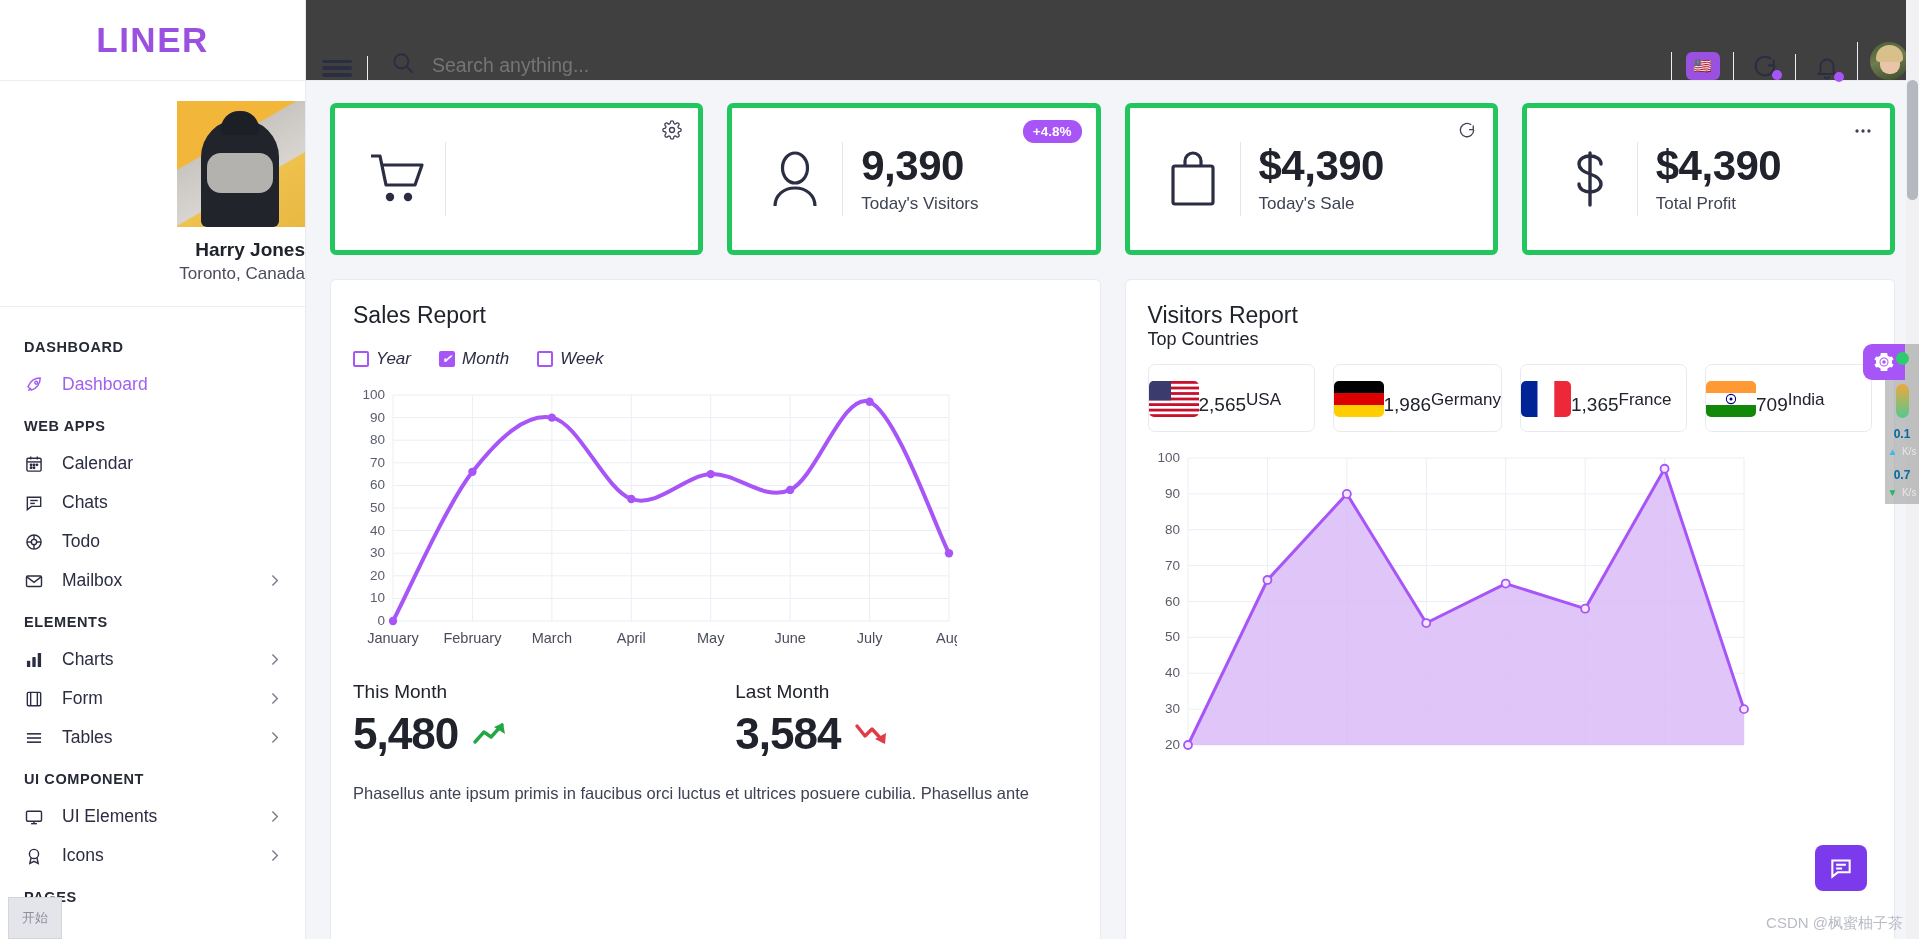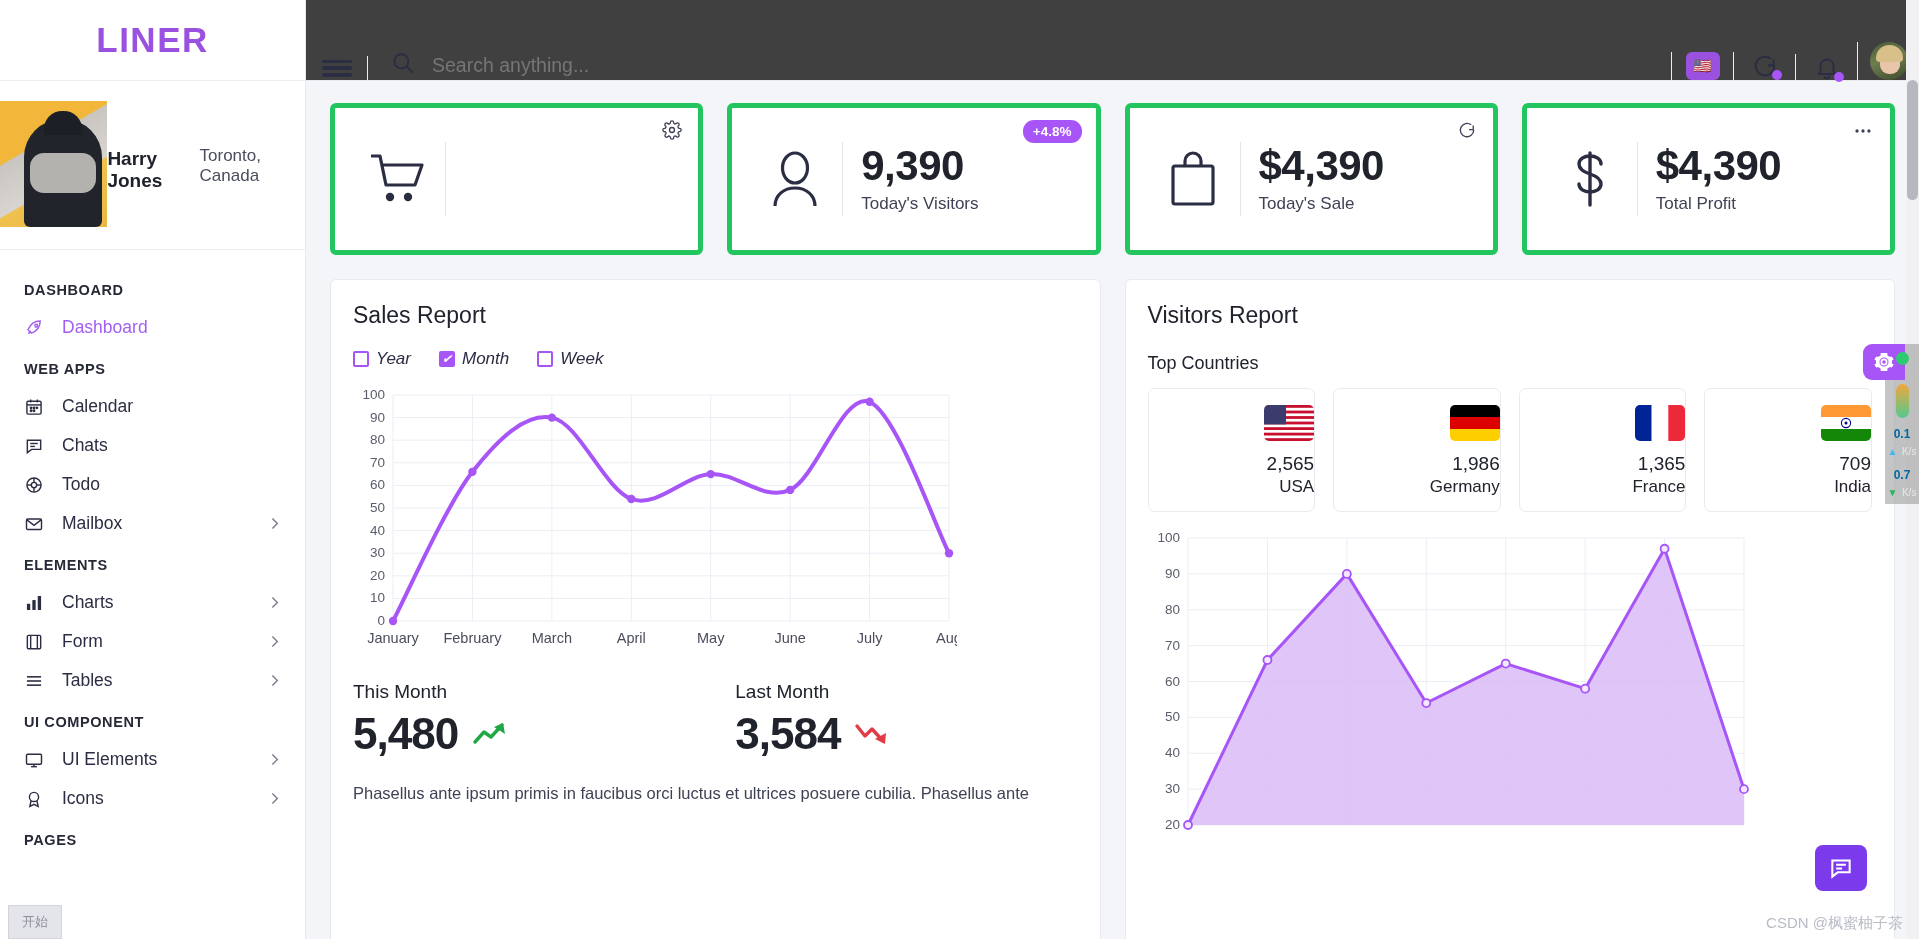"Harry Jones" .profile { align-items: center -> flex-end; flex-direction: none -> column }
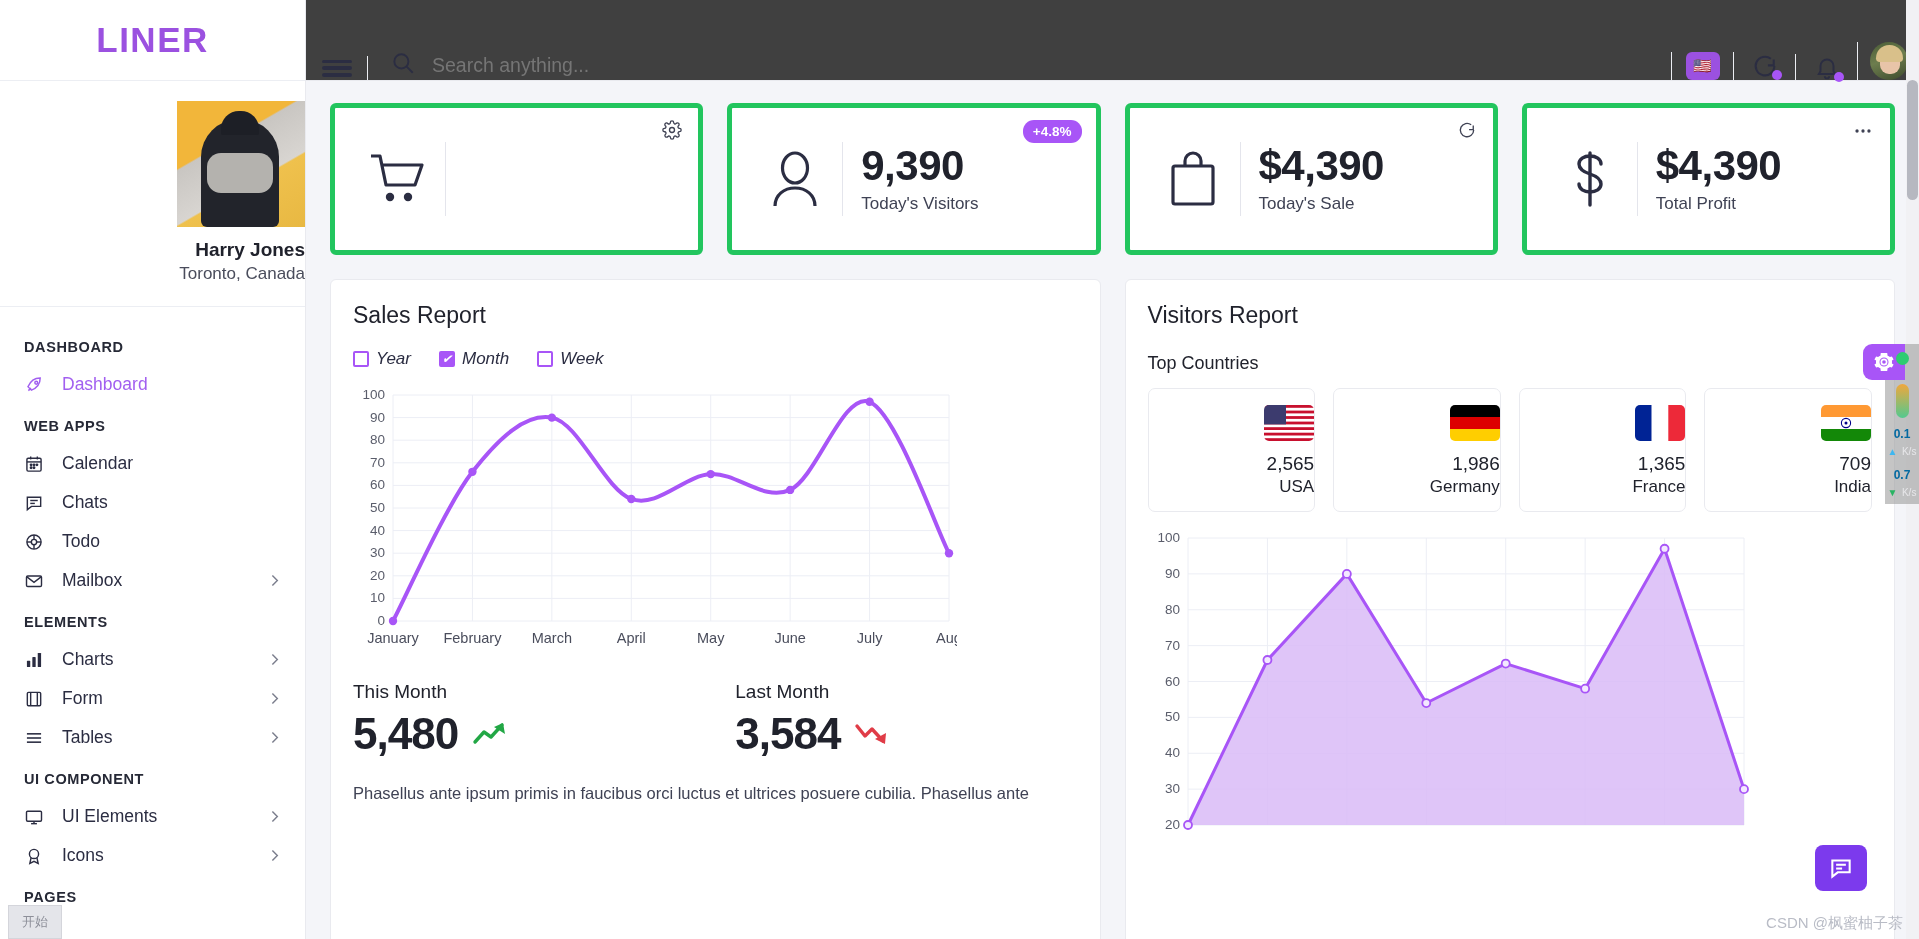"Top Countries" .sub-title { margin-top: 24px -> none }
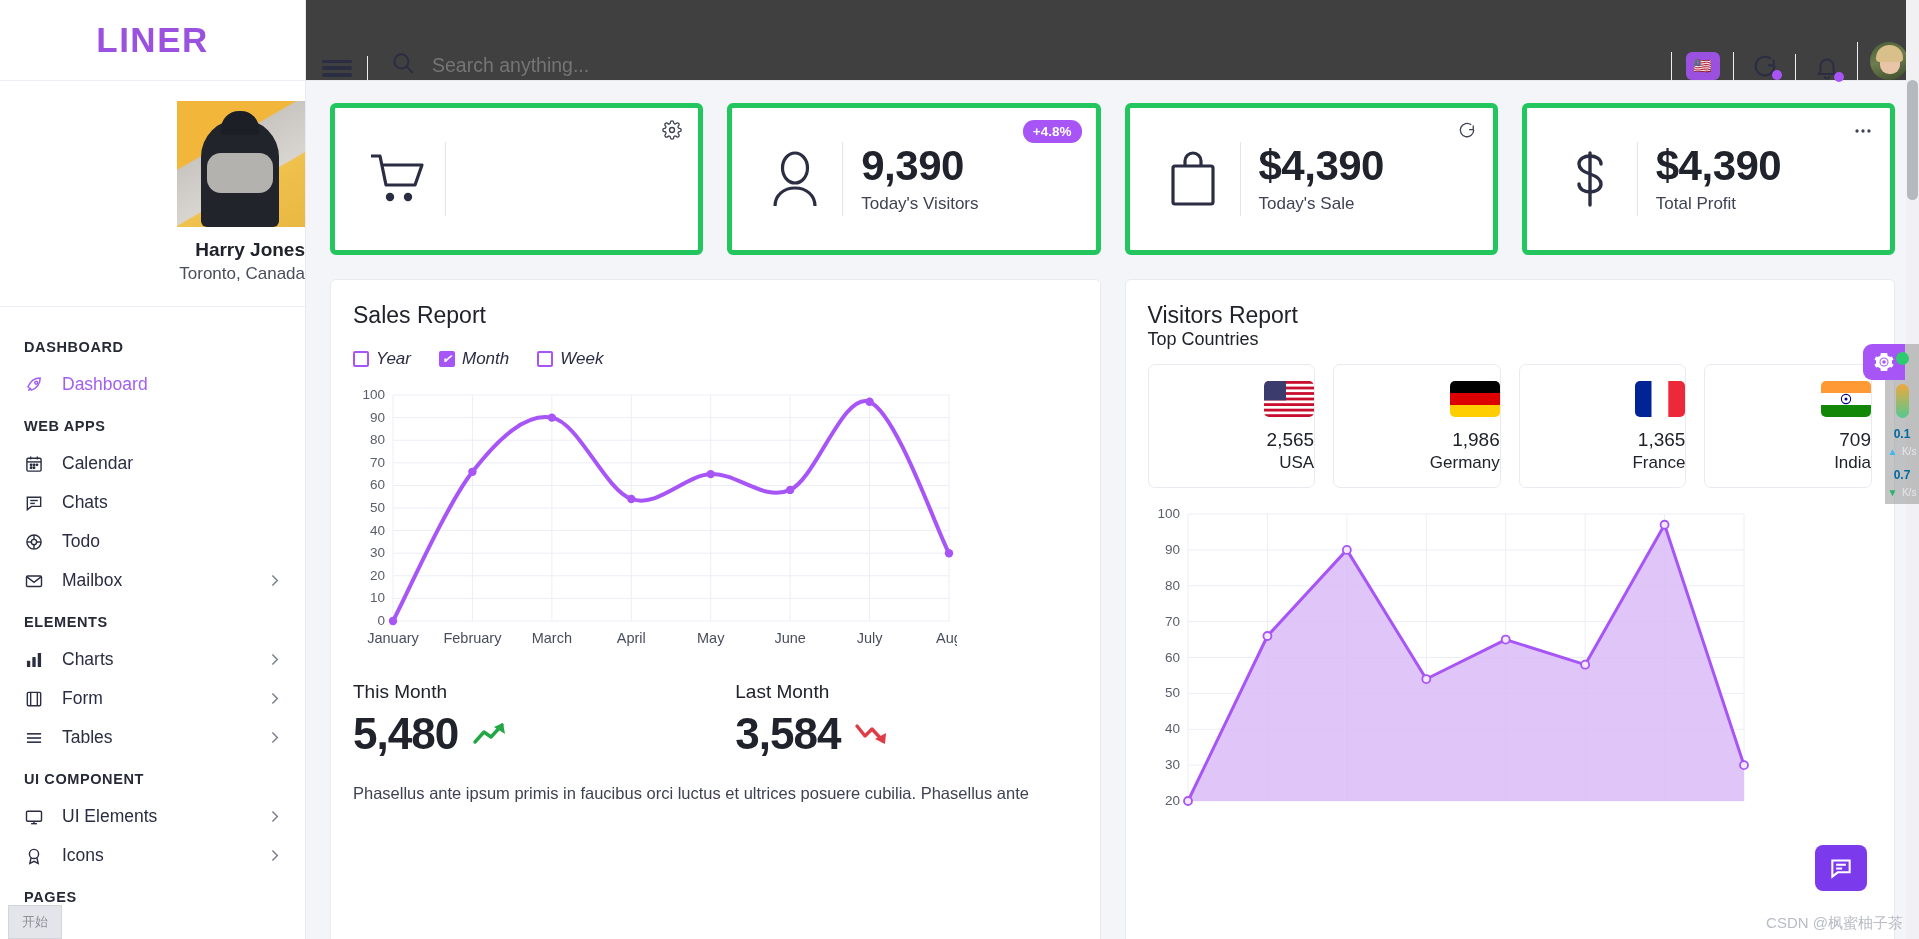"2,565" .country-card { align-items: flex-end -> center; flex-direction: column -> row }
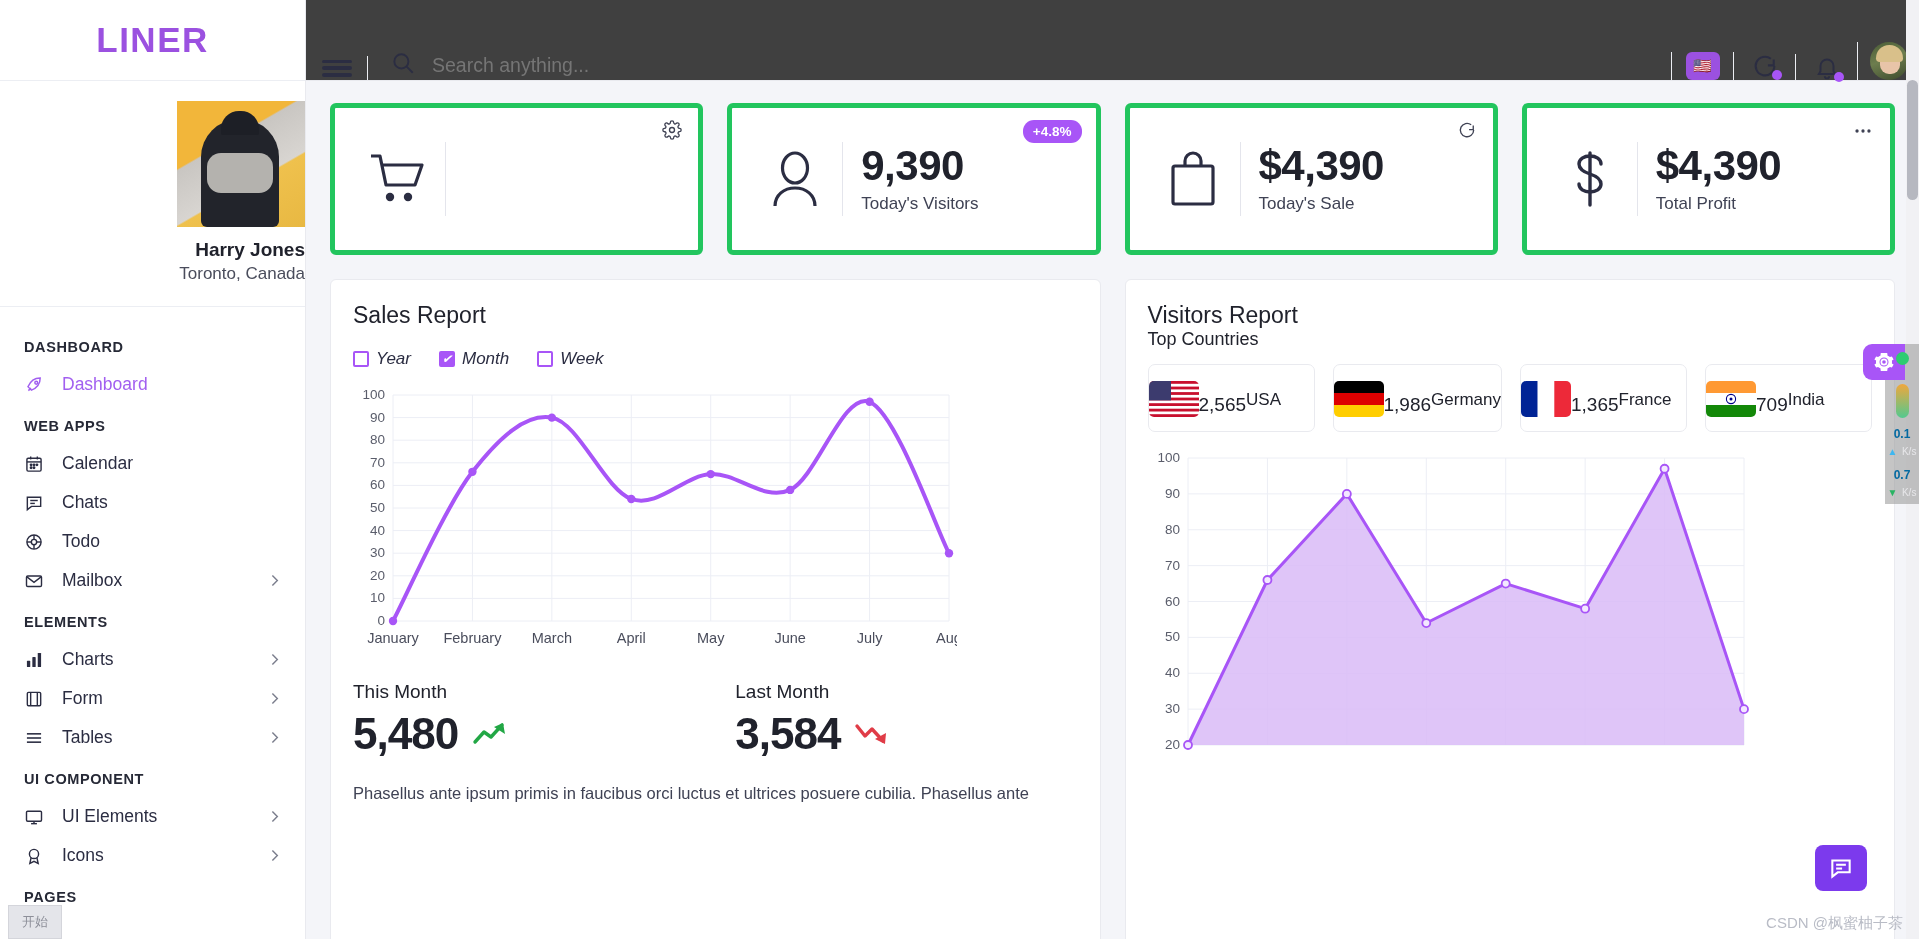"开始" .taskbar-corner { height: 34px -> 42px }
